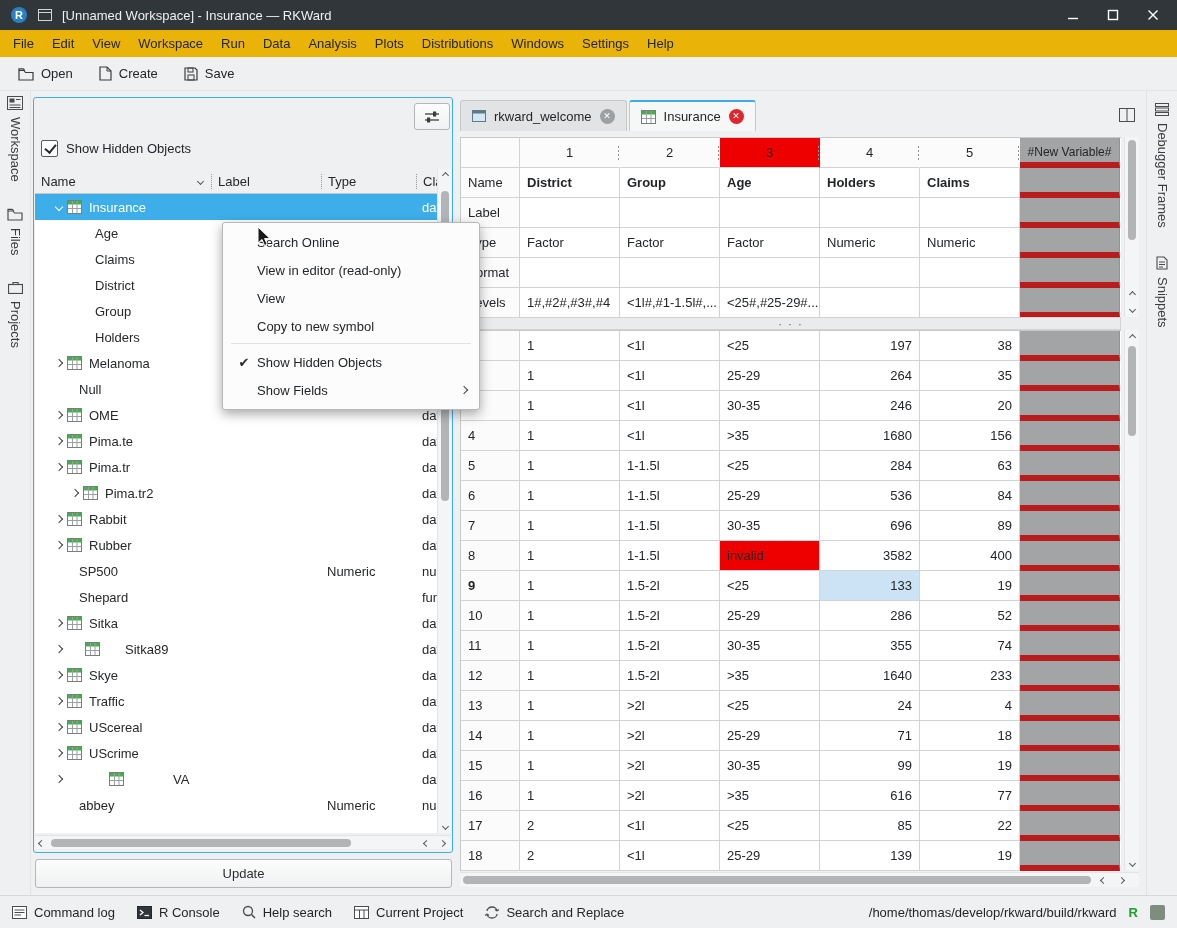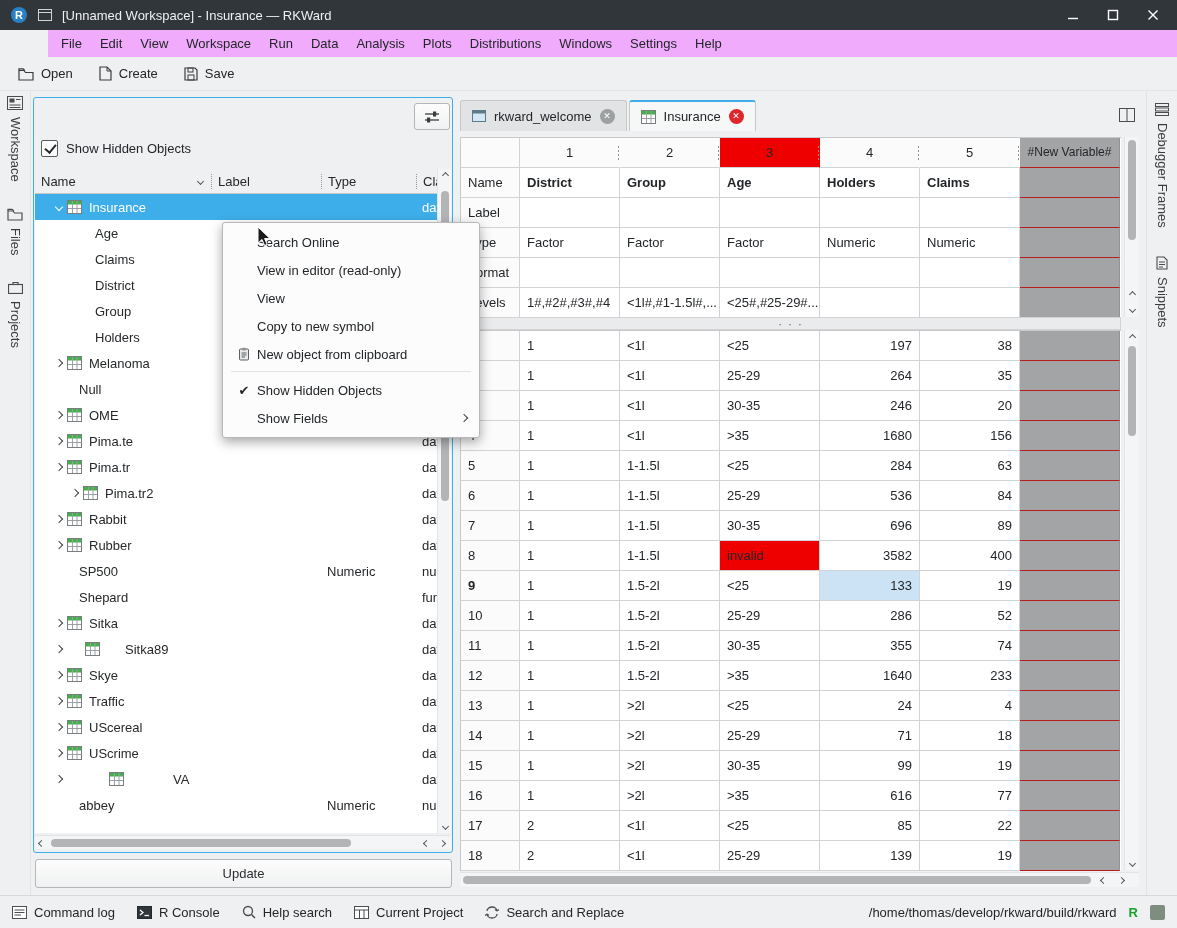"File" .menubar { background: #f0abfc -> #eab308; margin-left: 48px -> none }
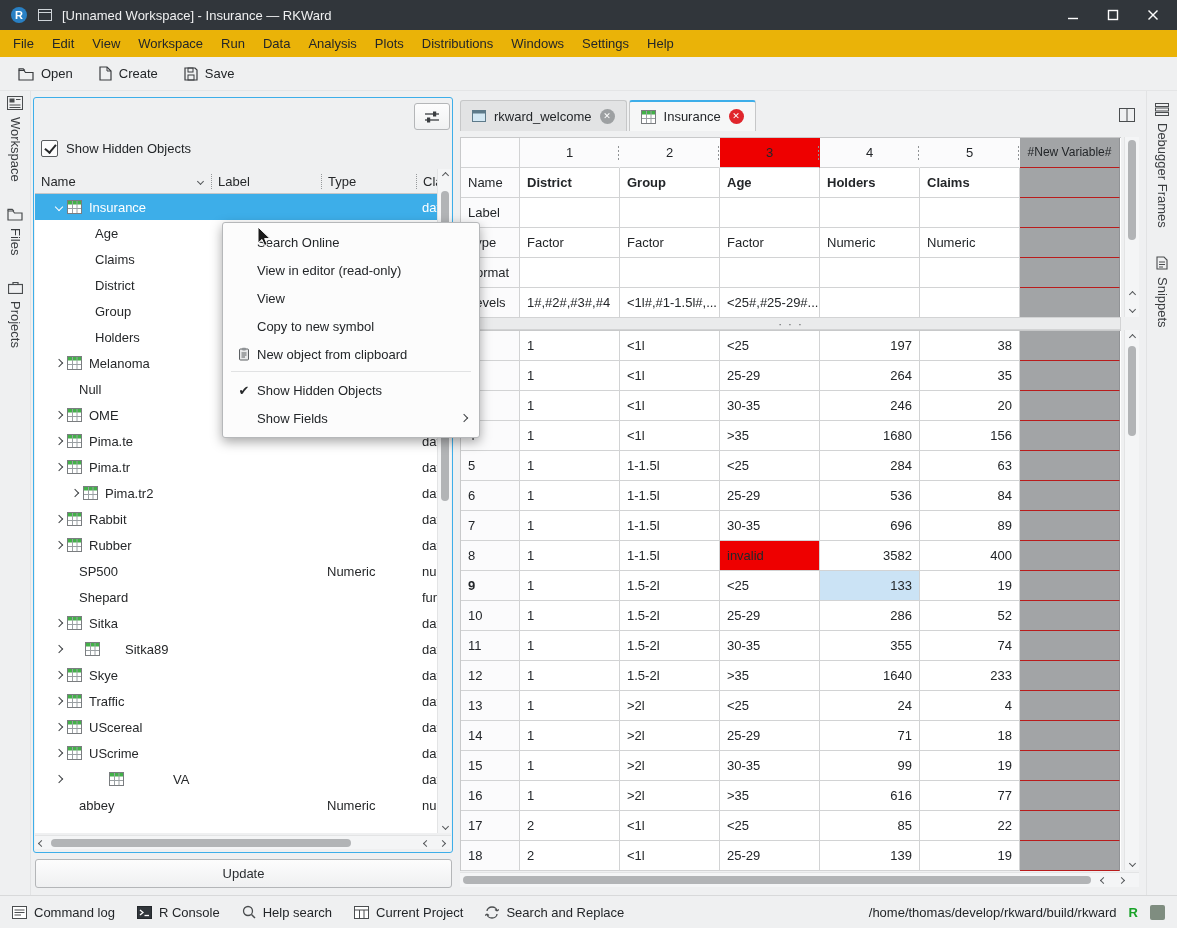"#New Variable#" .gcell.gray { border-bottom: 1px solid #b91c1c -> 6px solid #b91c1c }
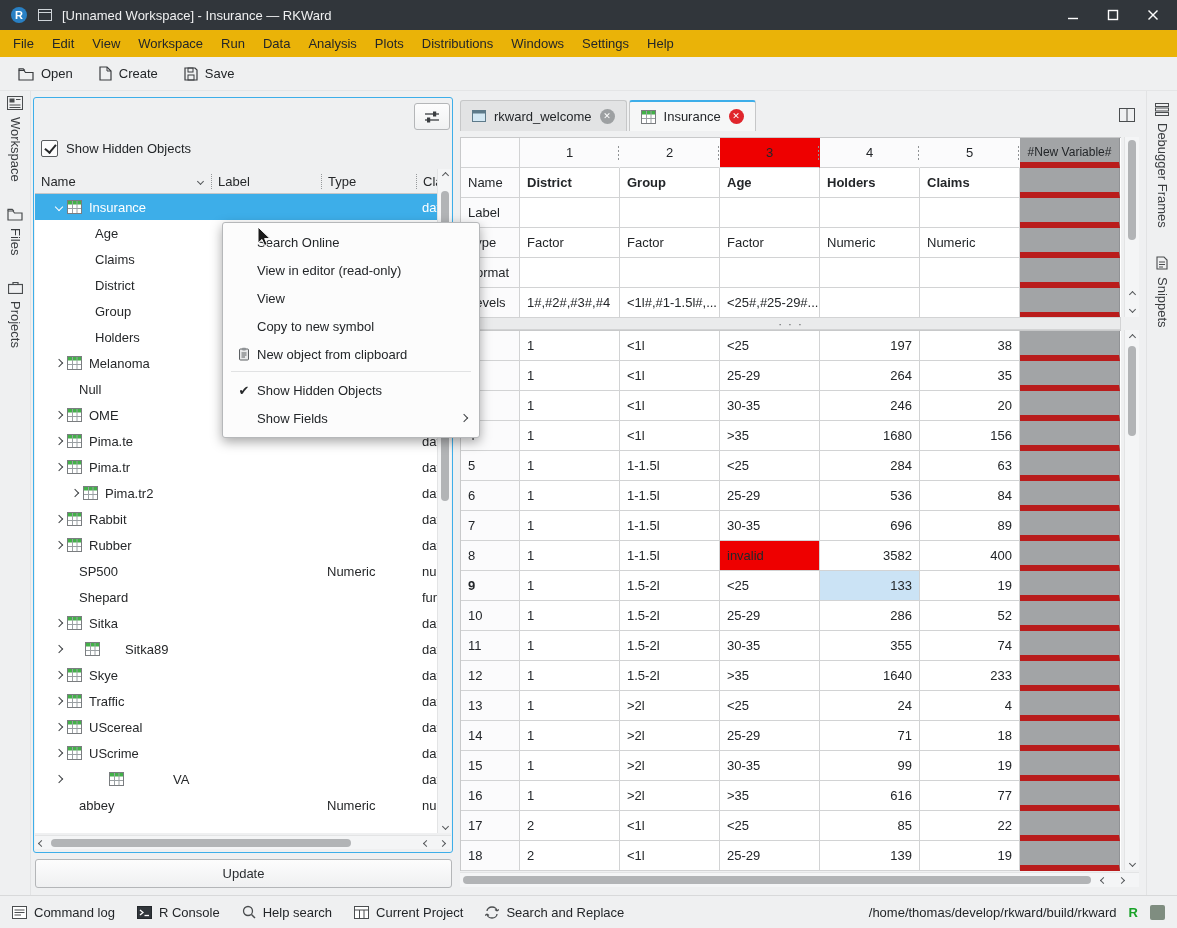"New object from clipboard" div.cm-item { html: <div> <span> <svg> <rect></rect> <rect></rect> <line></line> <line></line> <line></line> </svg> </span> <span>New object from clipboard</span> </div> -> none }
